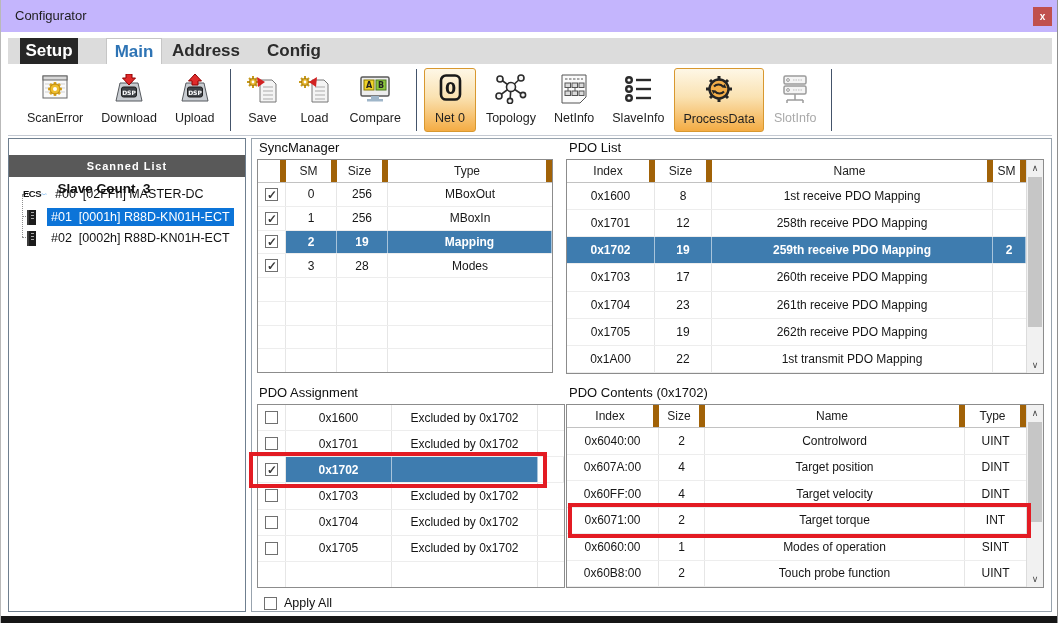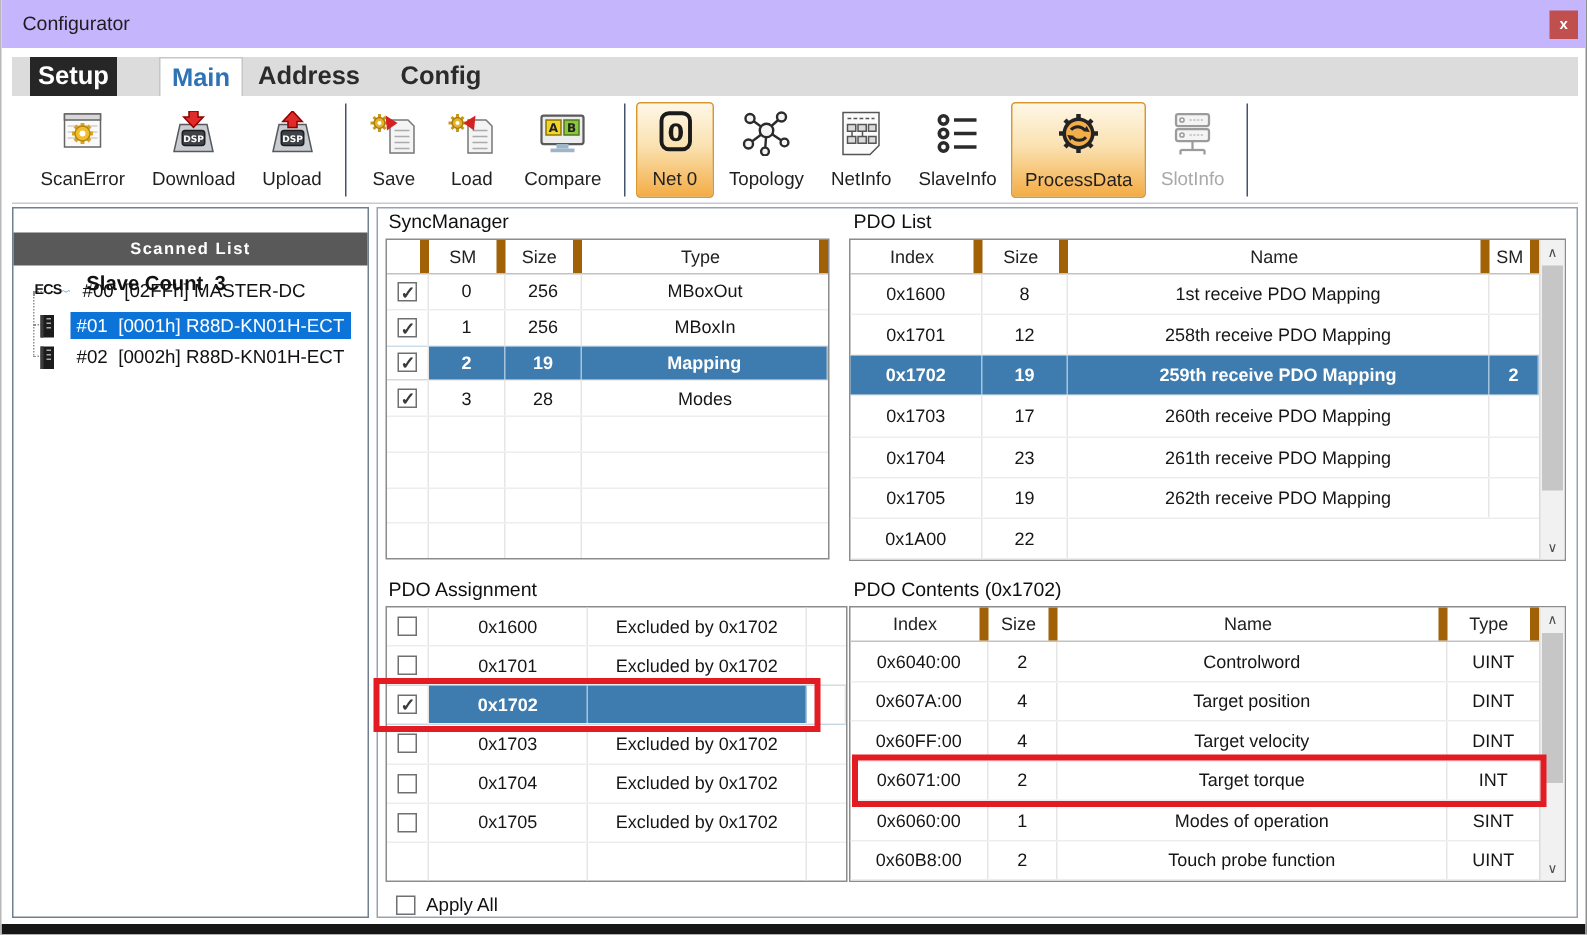"1st transmit PDO Mapping" div.c { html: none -> <div>1st transmit PDO Mapping</div> }
